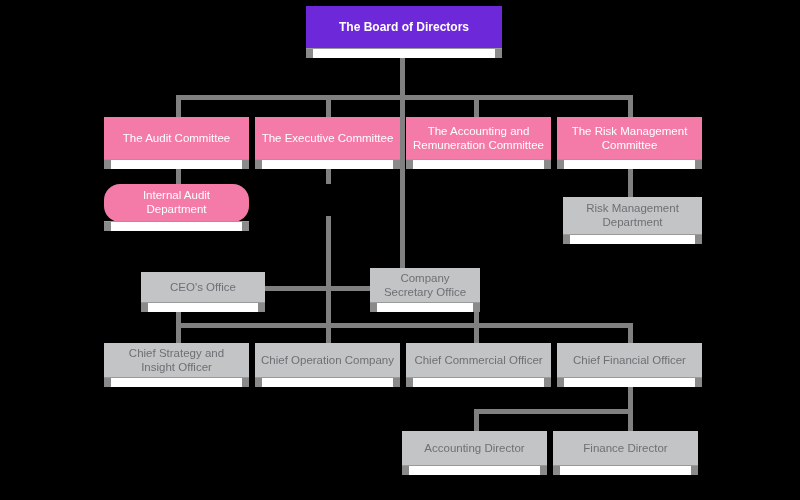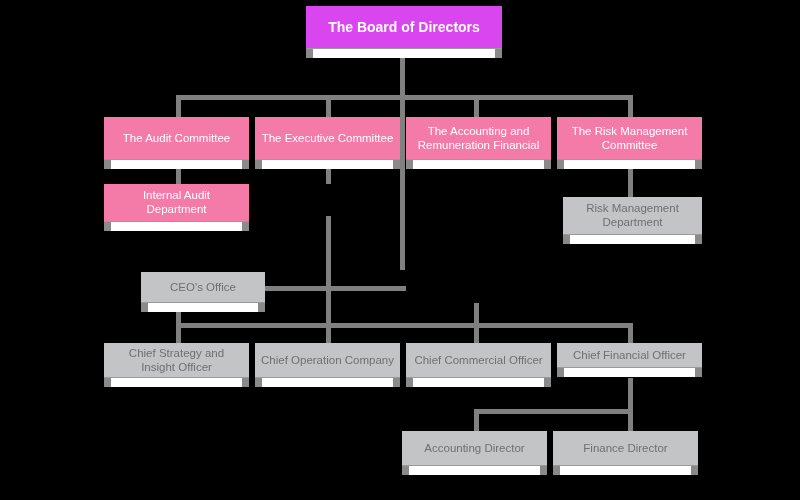"The Board of Directors" .green { background: #d946ef -> #6d28d9; font-size: 14px -> 12px }
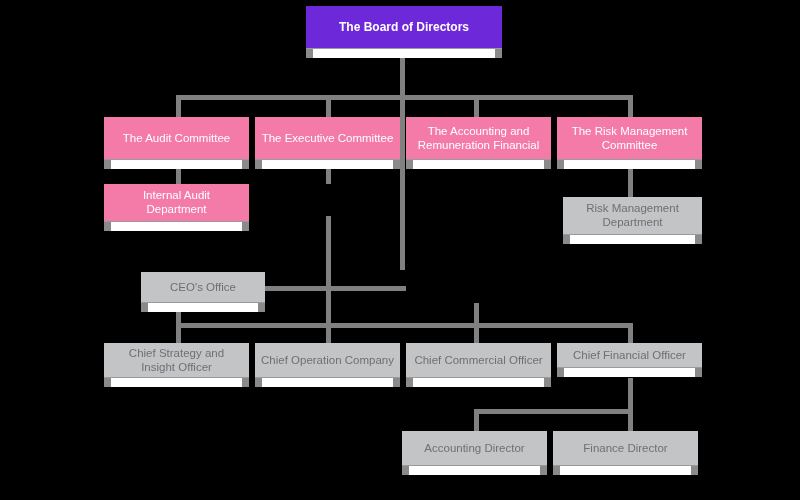"Remuneration Financial" span { text: Financial -> Committee }
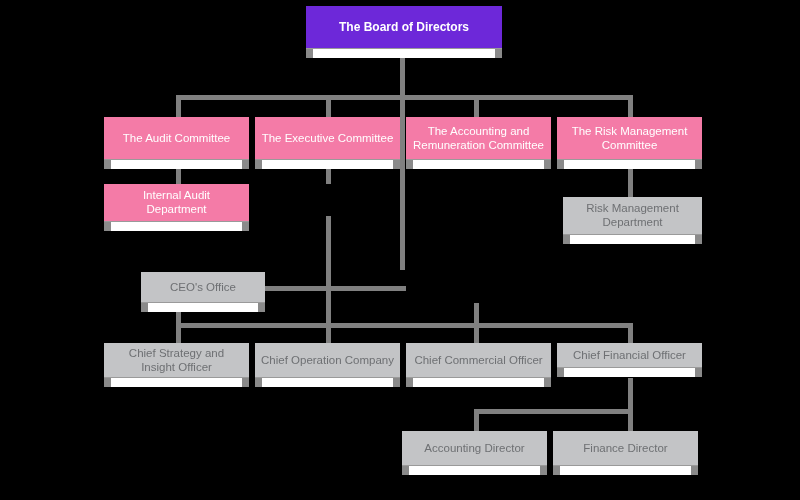"Internal Audit" div.node { border-radius: none -> 16px }
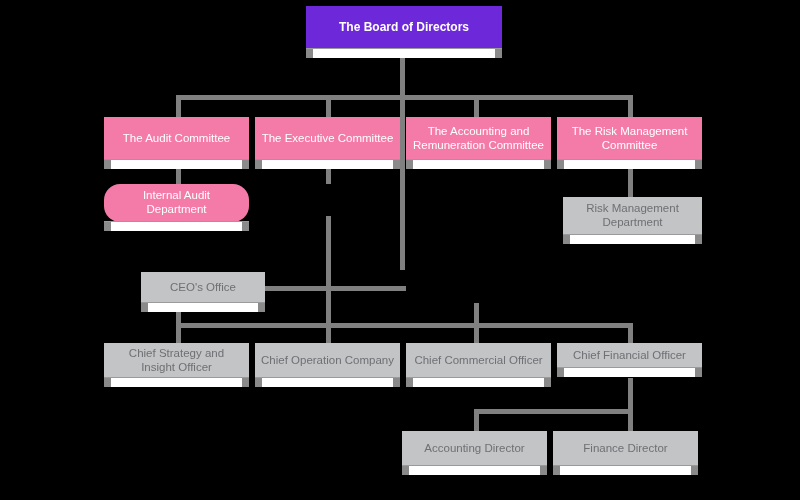"Company" div.node { html: none -> <div> <span> <span>Company</span><br> <span>Secretary Office</span> </span> </div> }
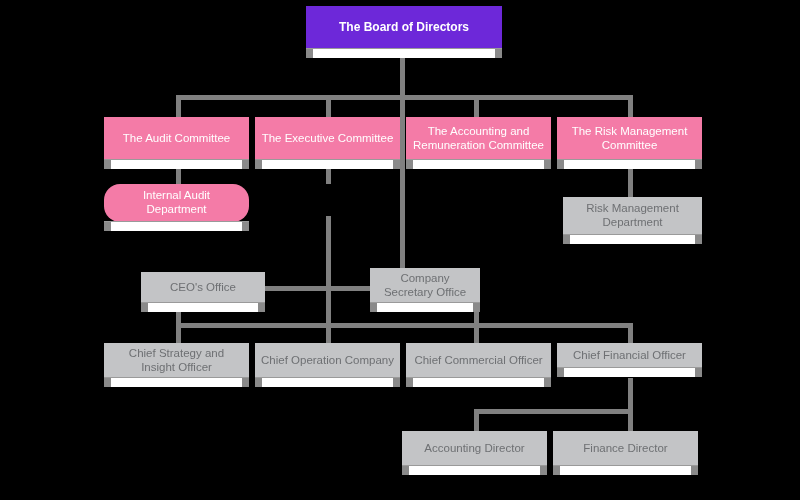"Chief Financial Officer" div.node { height: 25px -> 35px }
